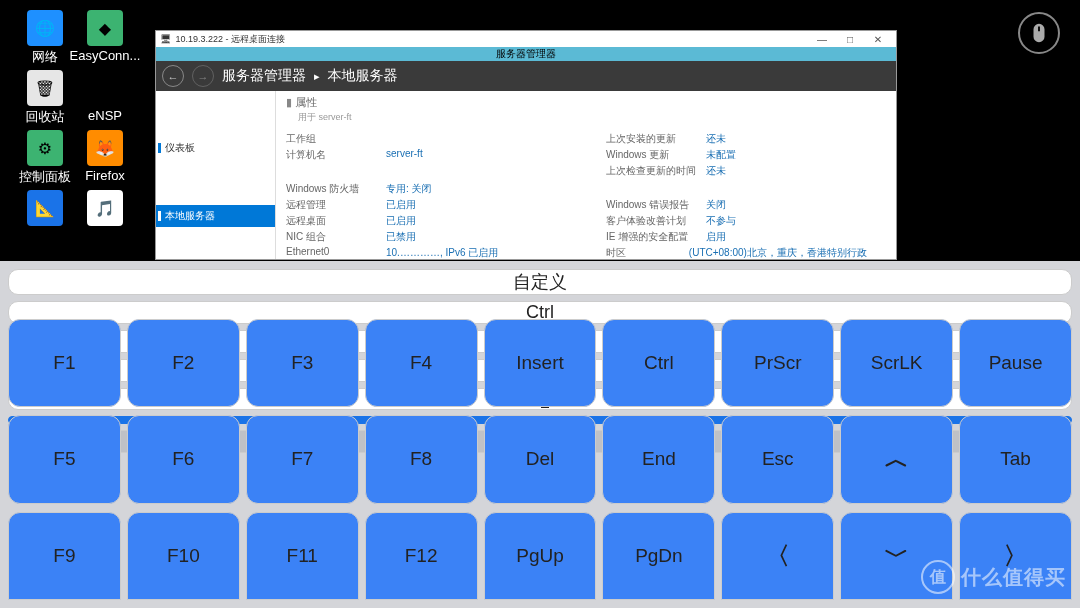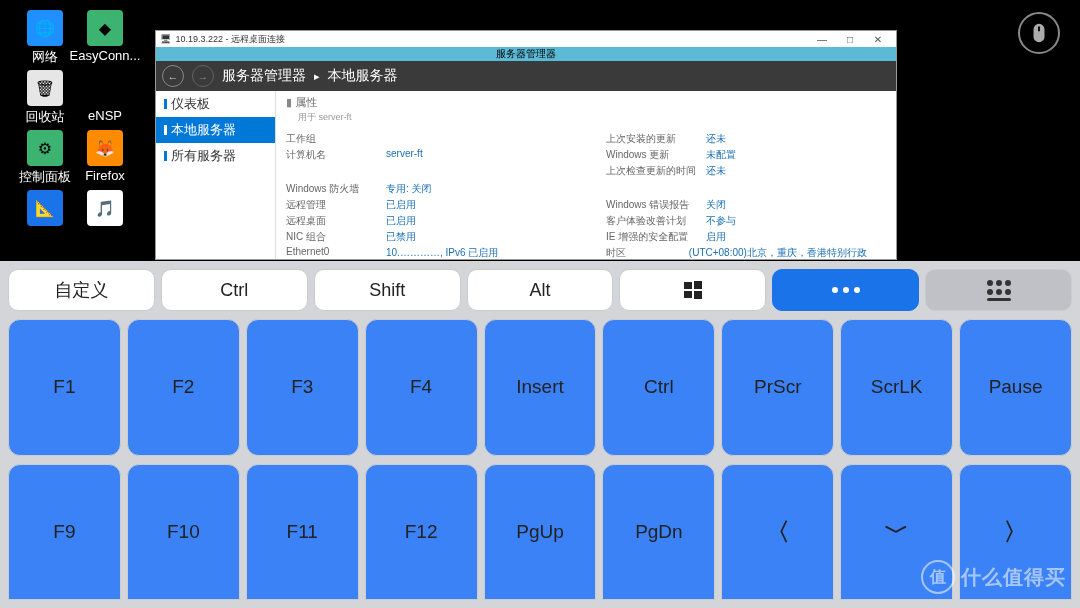"仪表板" .sidenav .item { font-size: 13px -> 10px; margin-top: none -> 46px; padding: 4px 8px -> 4px 2px }
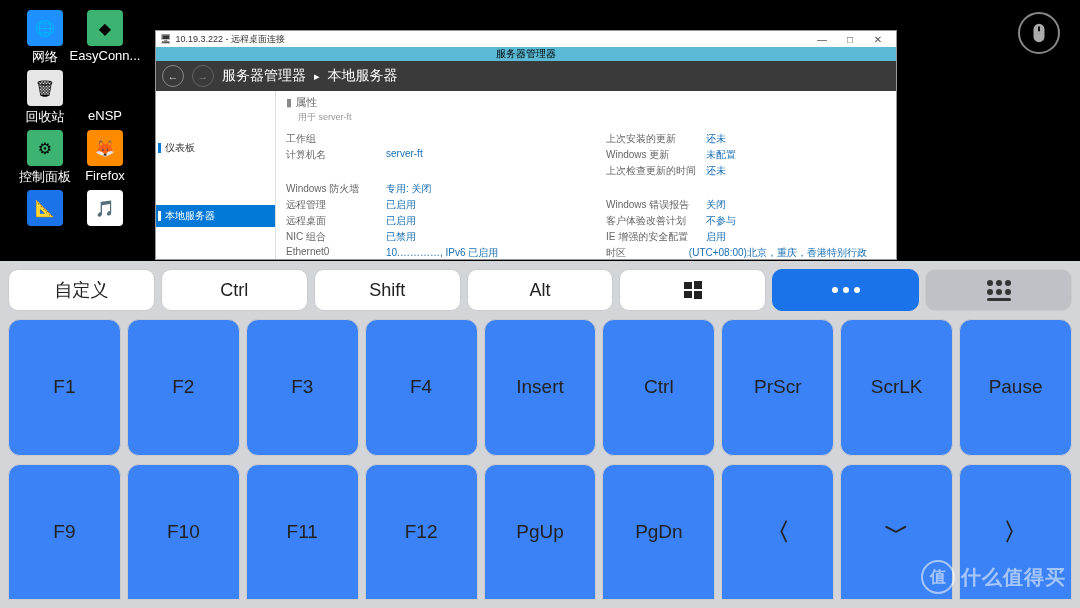"自定义" .toprow { flex-direction: none -> column }
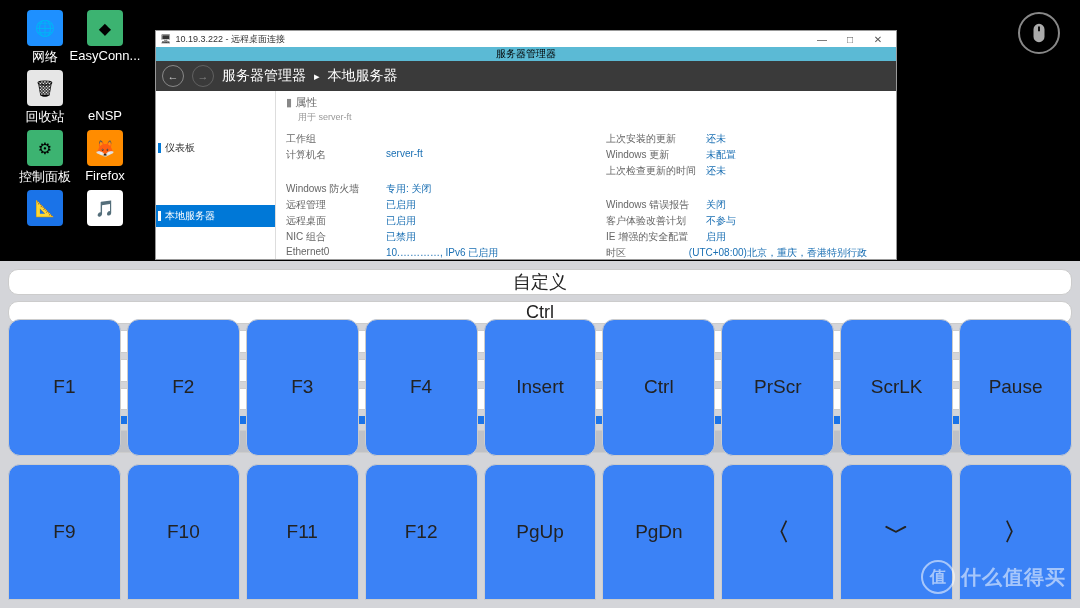"F5" div.keyrow { html: none -> <div> <div>F5</div> <div>F6</div> <div>F7</div> <div>F8</div> <div>Del</div> <div>End</div> <div>Esc</div> <div>︿</div> <div>Tab</div> </div> }
